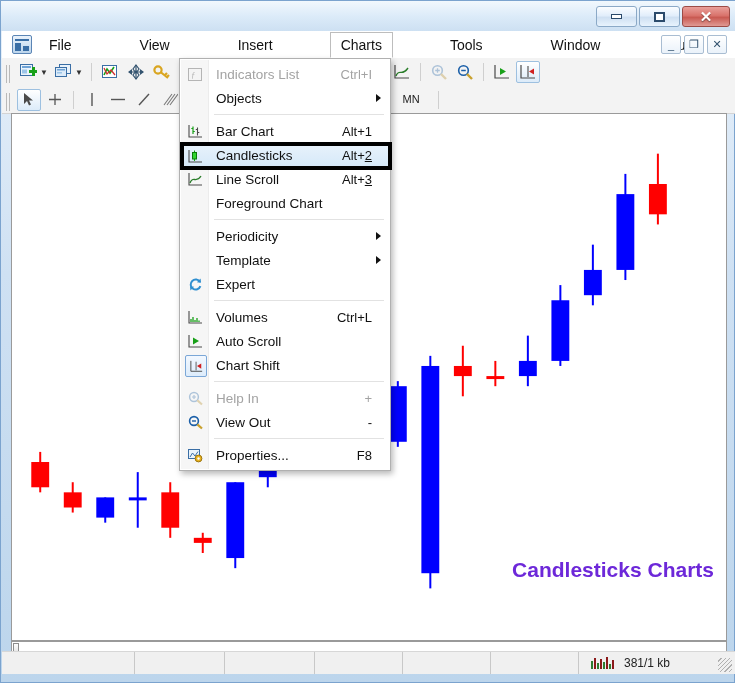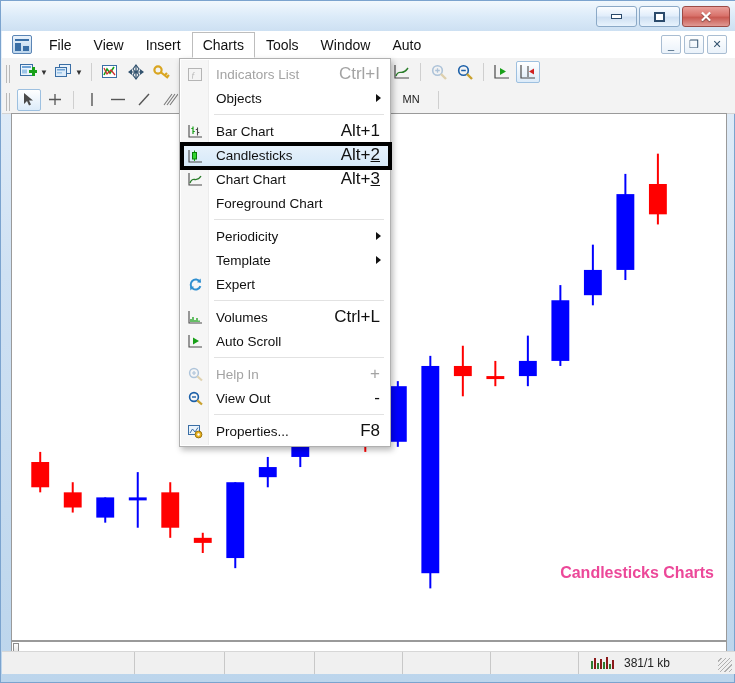"File" .menu-items { gap: none -> 46px }
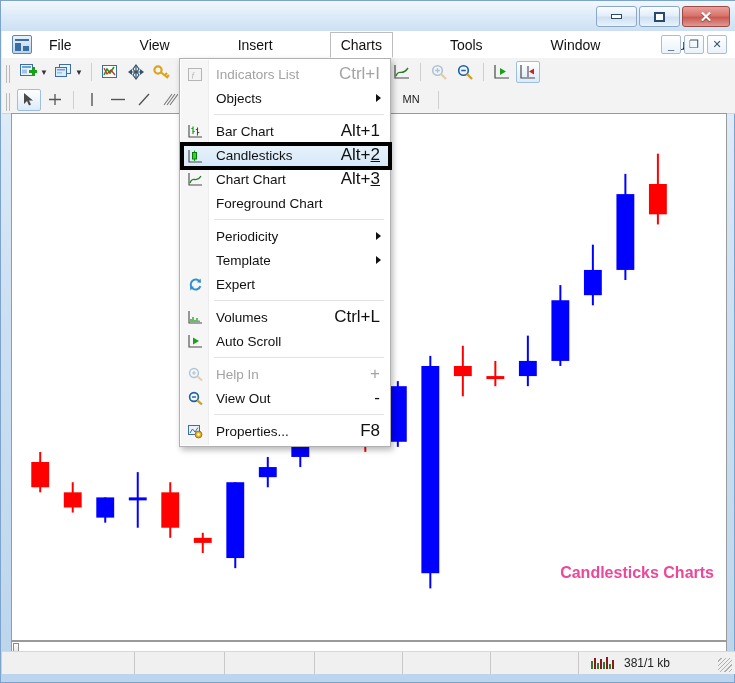"Ctrl+I" .dd-item .shortcut { font-size: 17px -> 13px; right: 10px -> 18px }
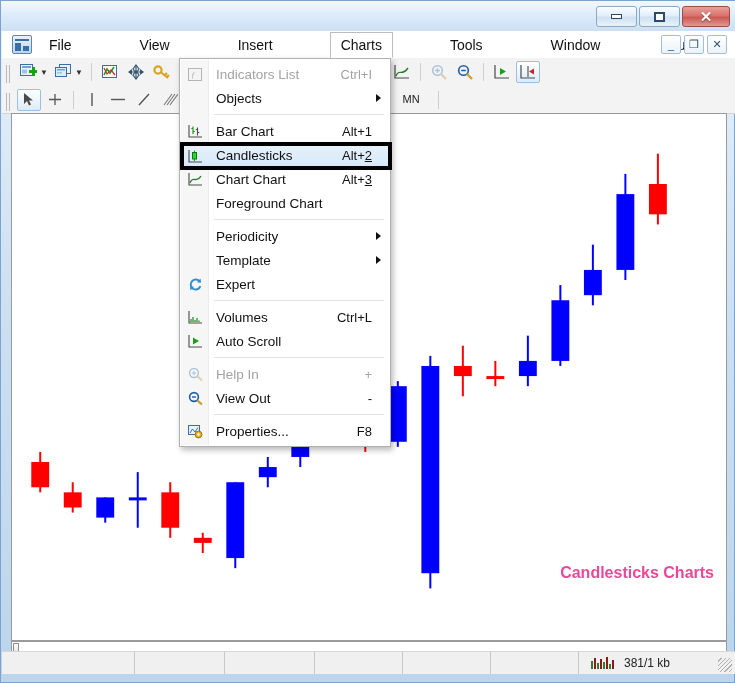"Chart Chart" span { text: Chart Chart -> Line Scroll }
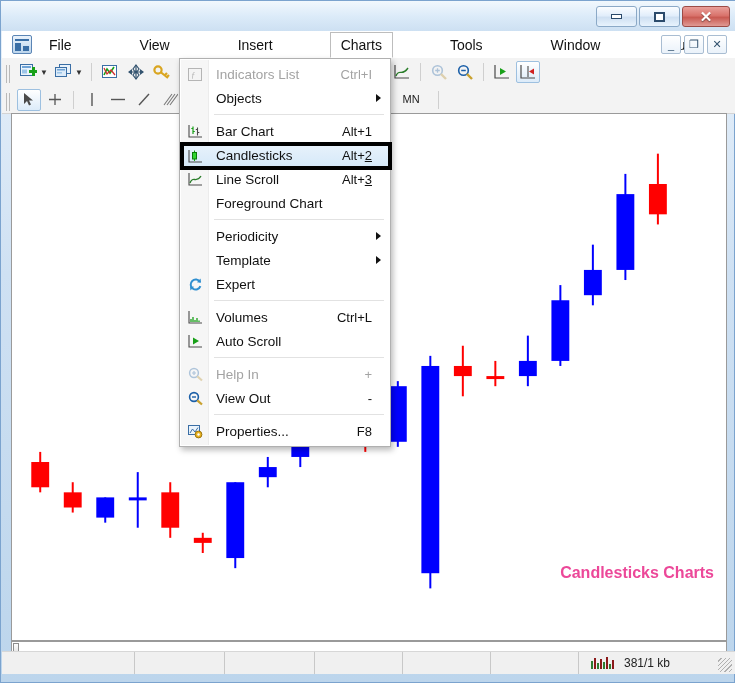"Chart Shift" div.dd-item { html: none -> <div> <span> <svg> <path></path> <path></path> <path></path> </svg> </span> <span>Chart Shift</span> </div> }
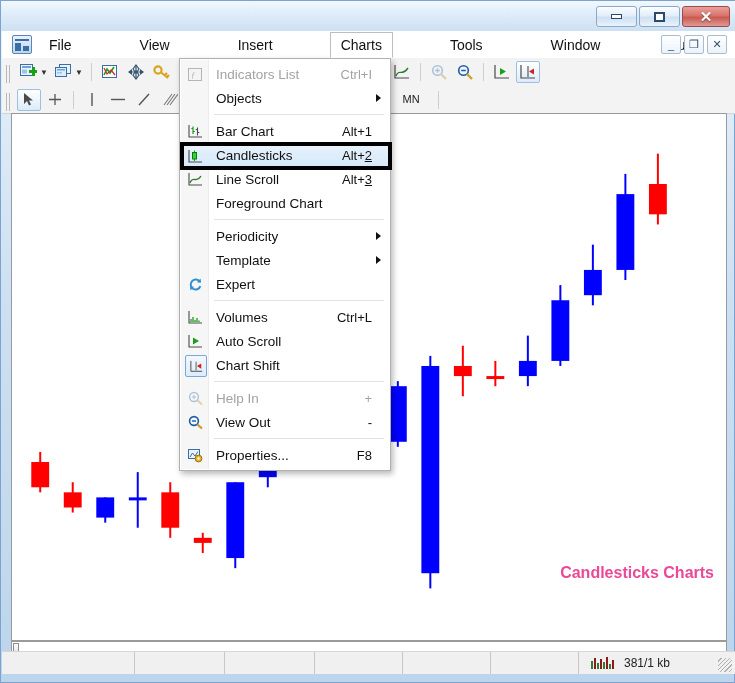"Candlesticks Charts" .chart-overlay-text { color: #ec4899 -> #6d28d9; font-size: 16px -> 21px }
